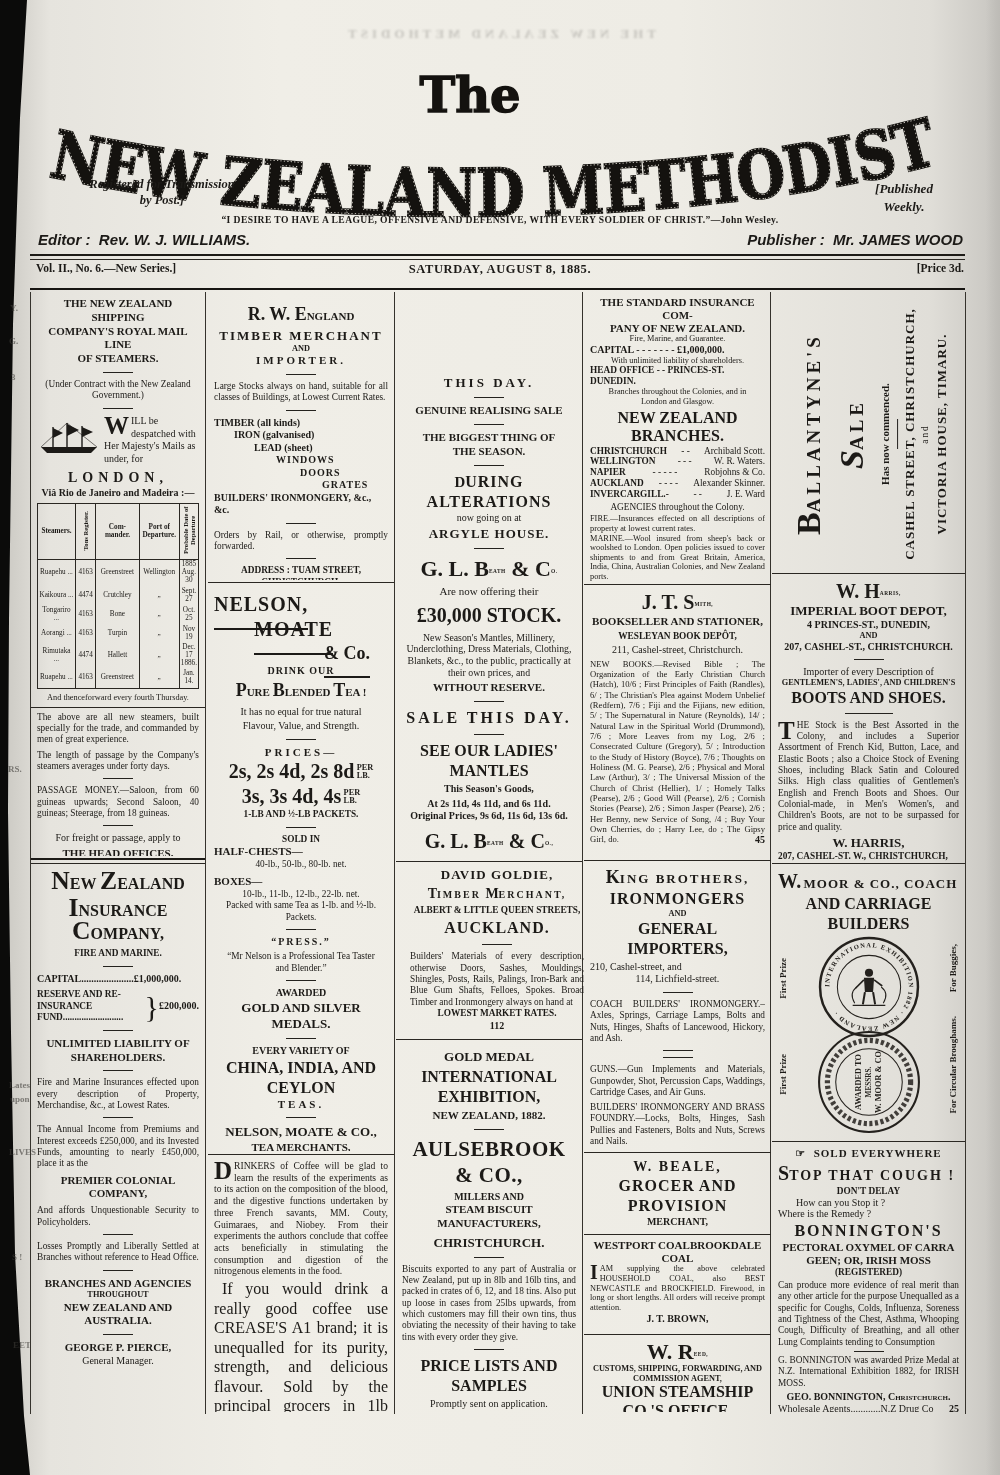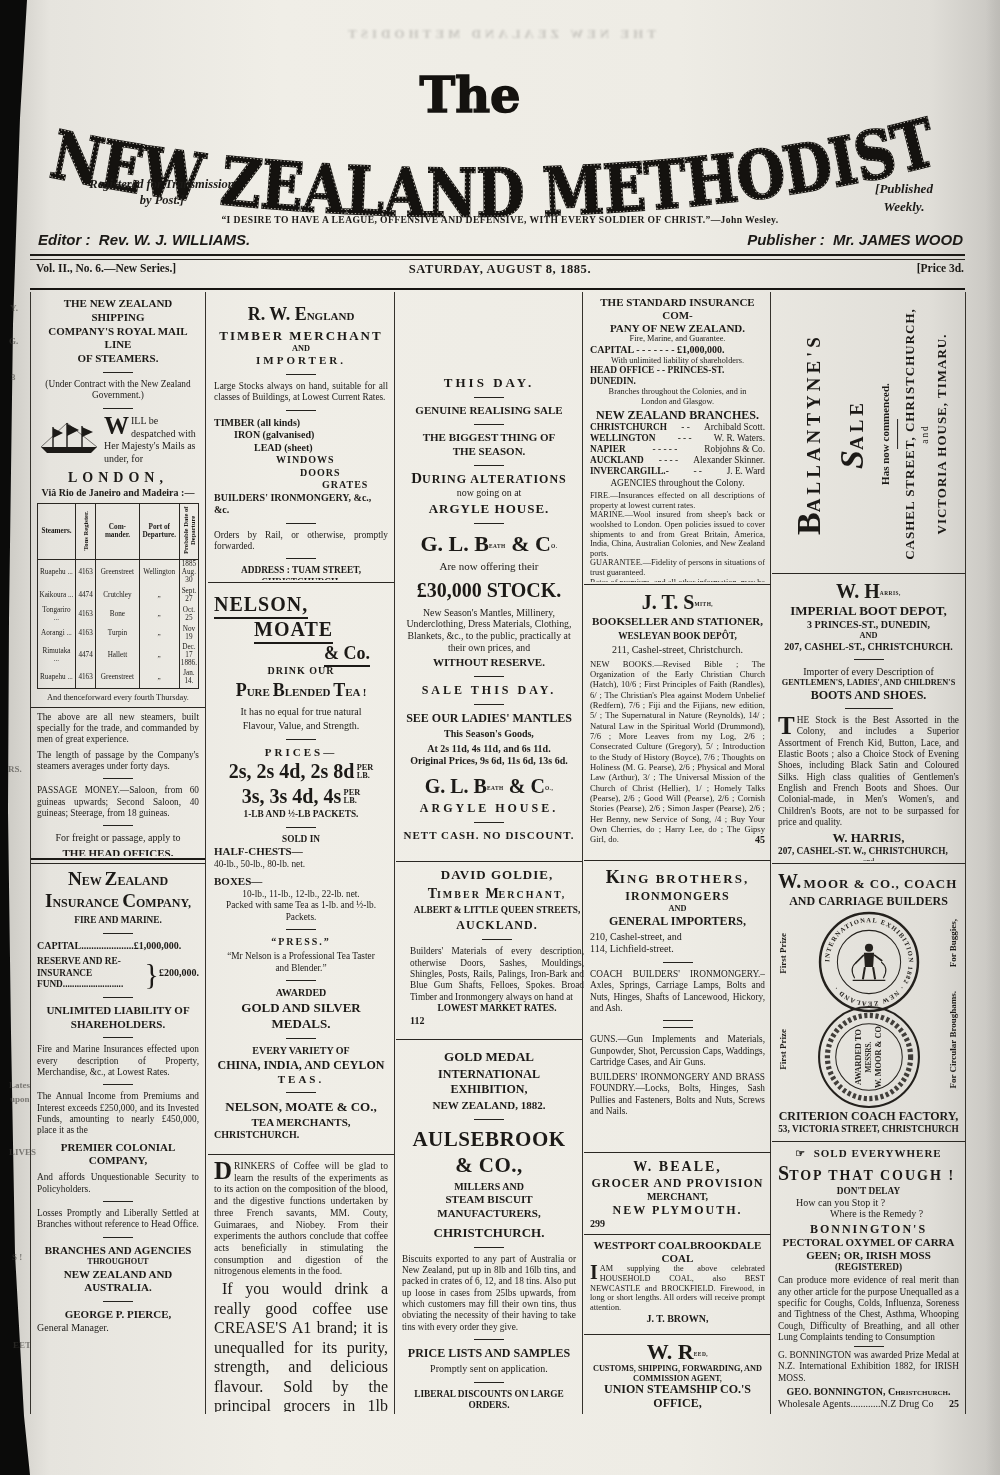"NEW ZEALAND BRANCHES." .f12 { font-size: 12px -> 16px }
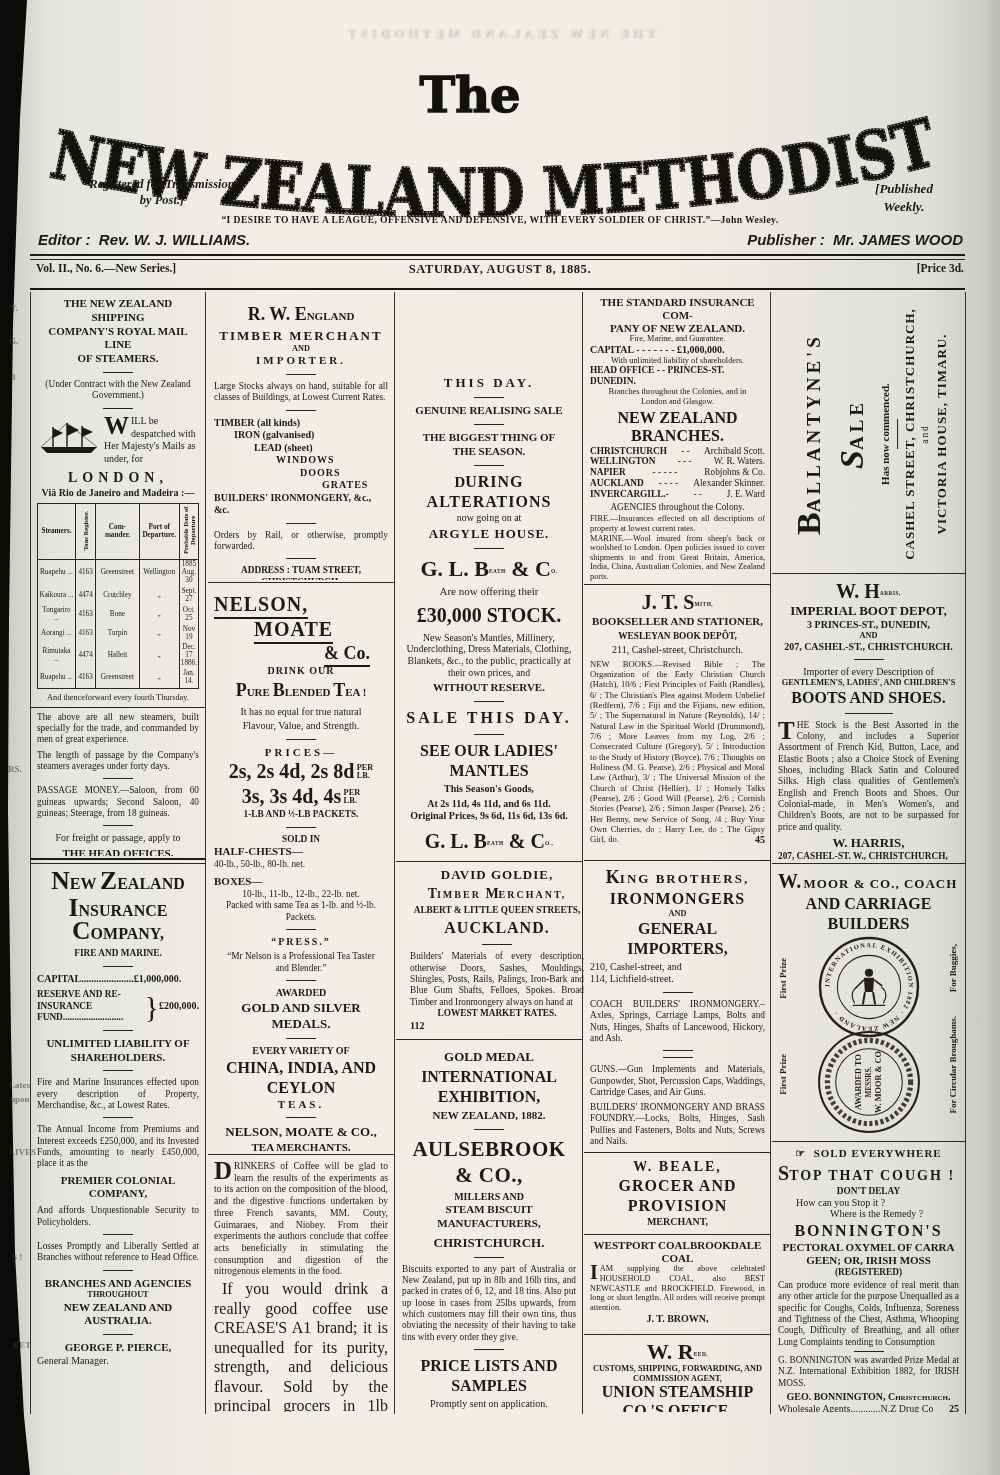"NELSON," .und { padding-bottom: 2px -> 13px }
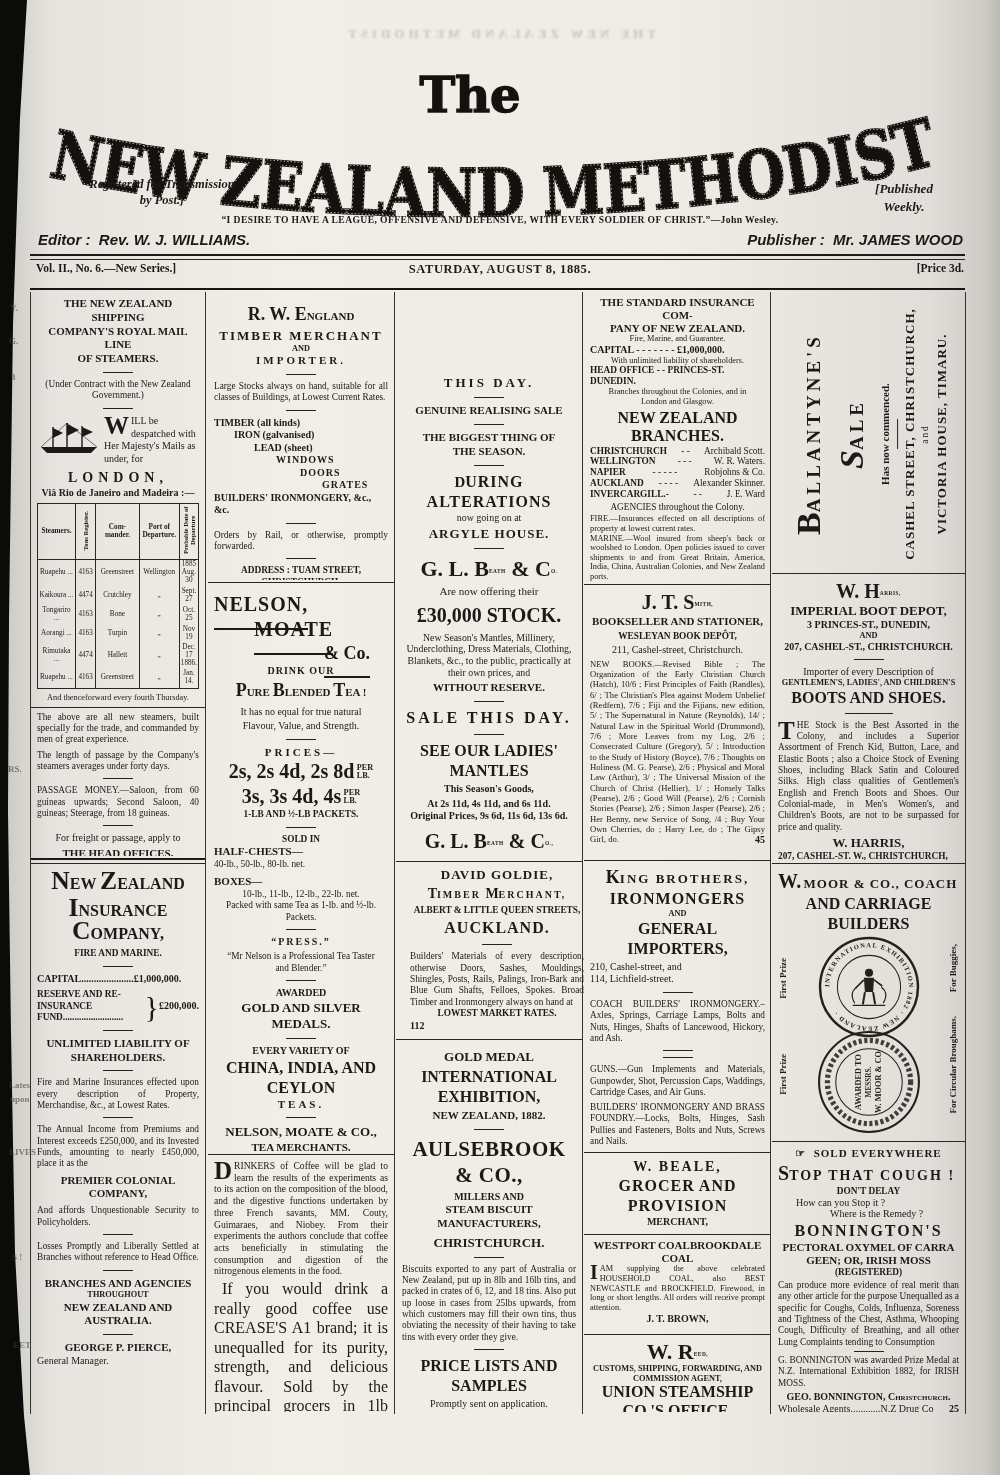"3 PRINCES-ST., DUNEDIN," div.tc { text: 3 -> 4 }
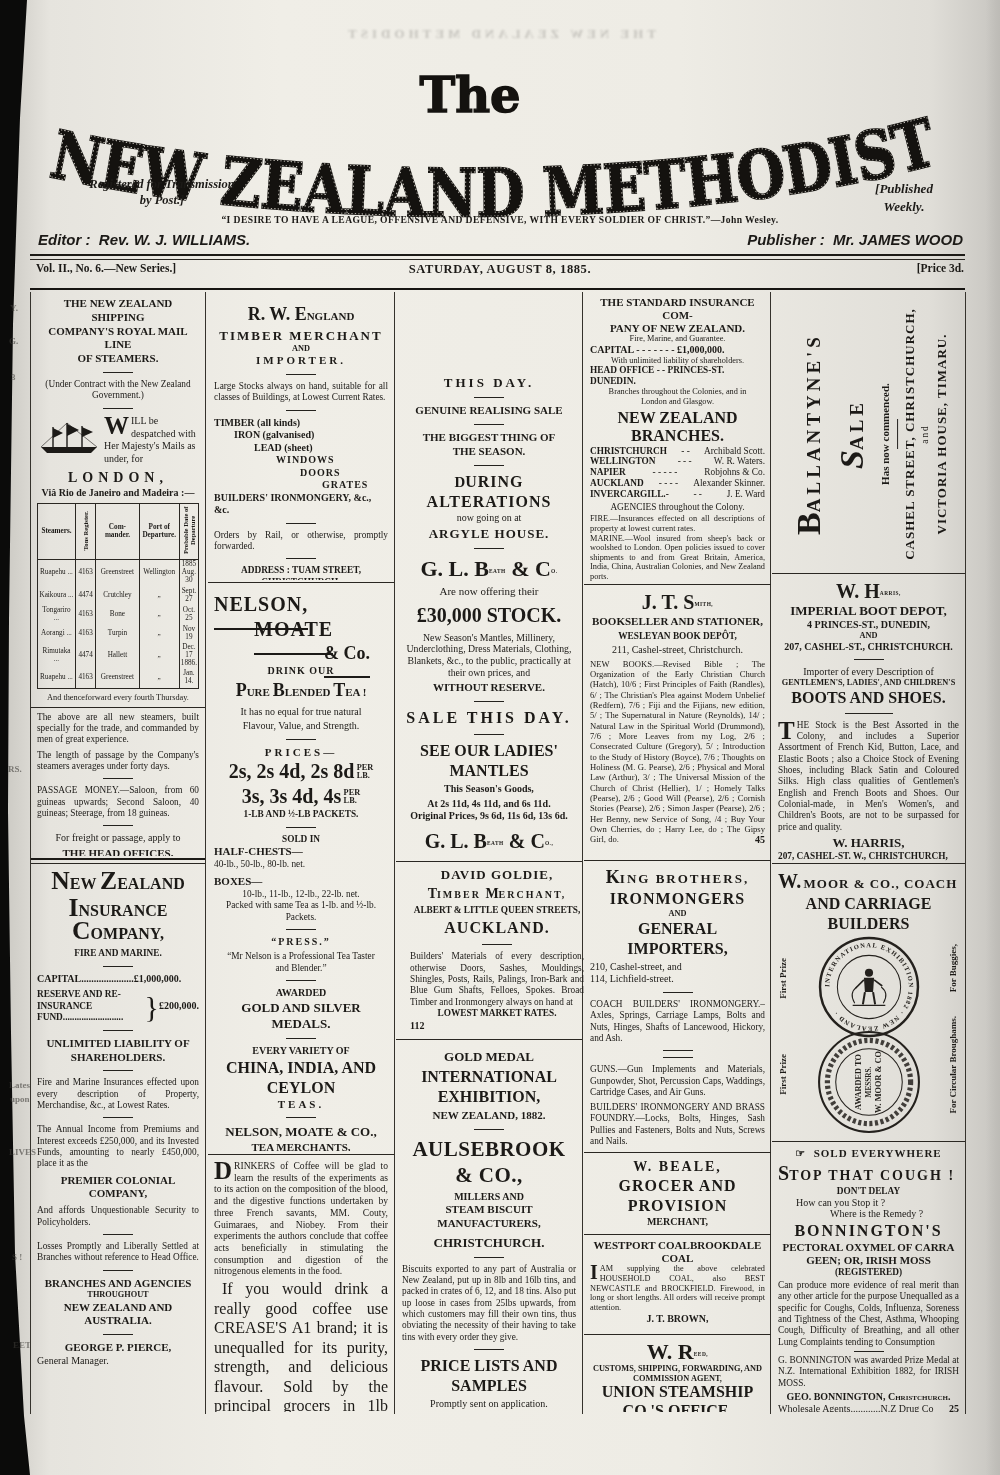"40-lb., 50-lb., 80-lb. net." .tr { text-align: left -> center }
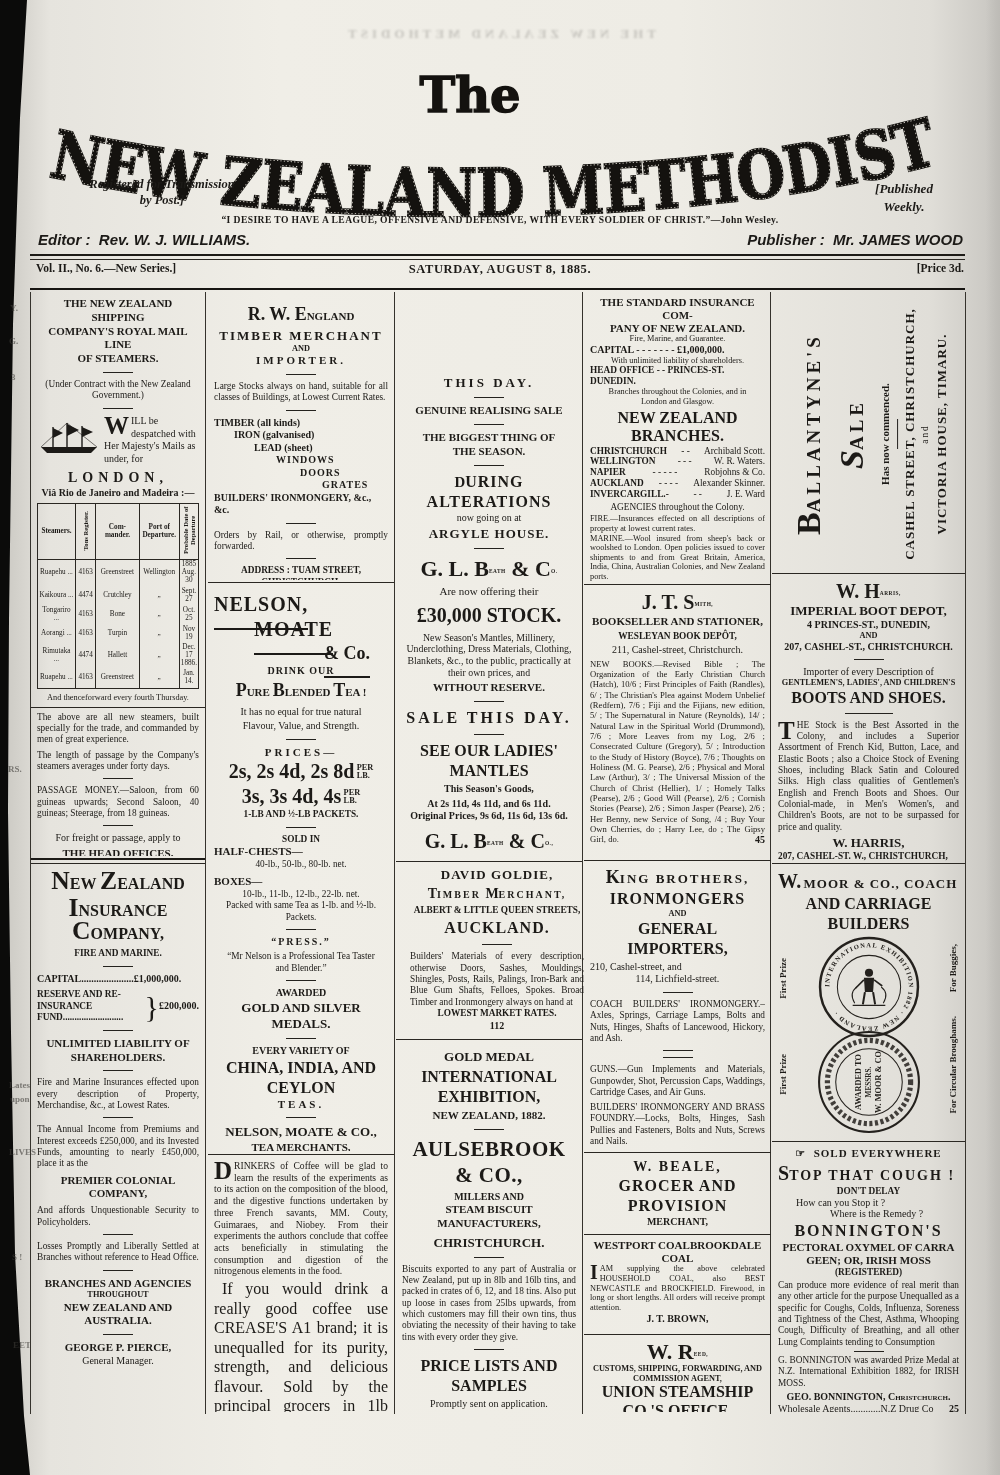"Where is the Remedy ?" div.f10 { margin-left: 52px -> none }
